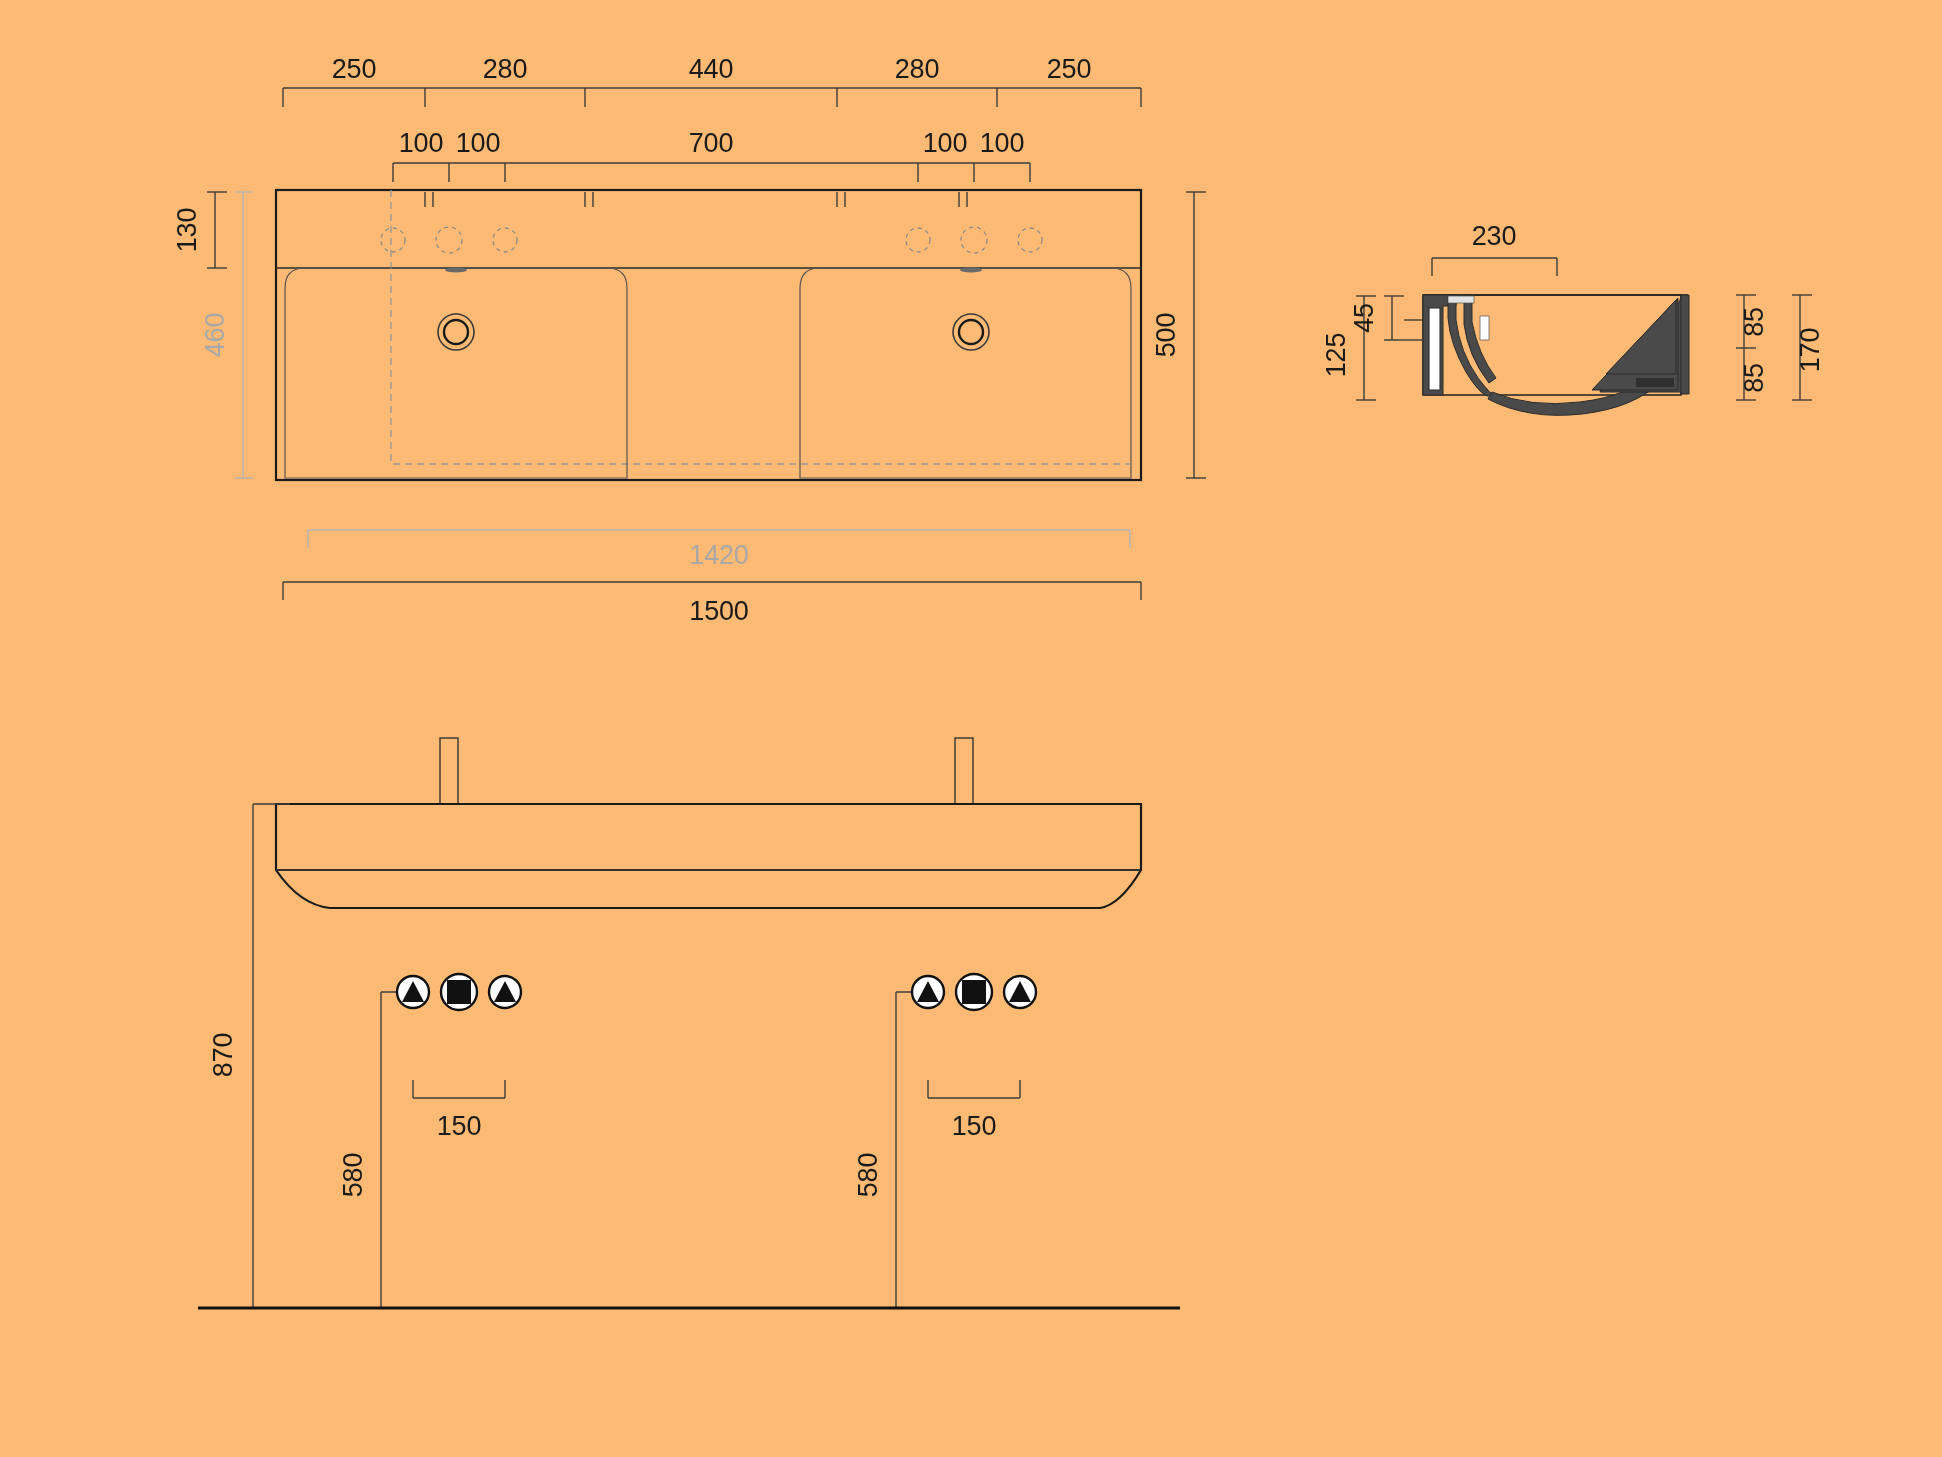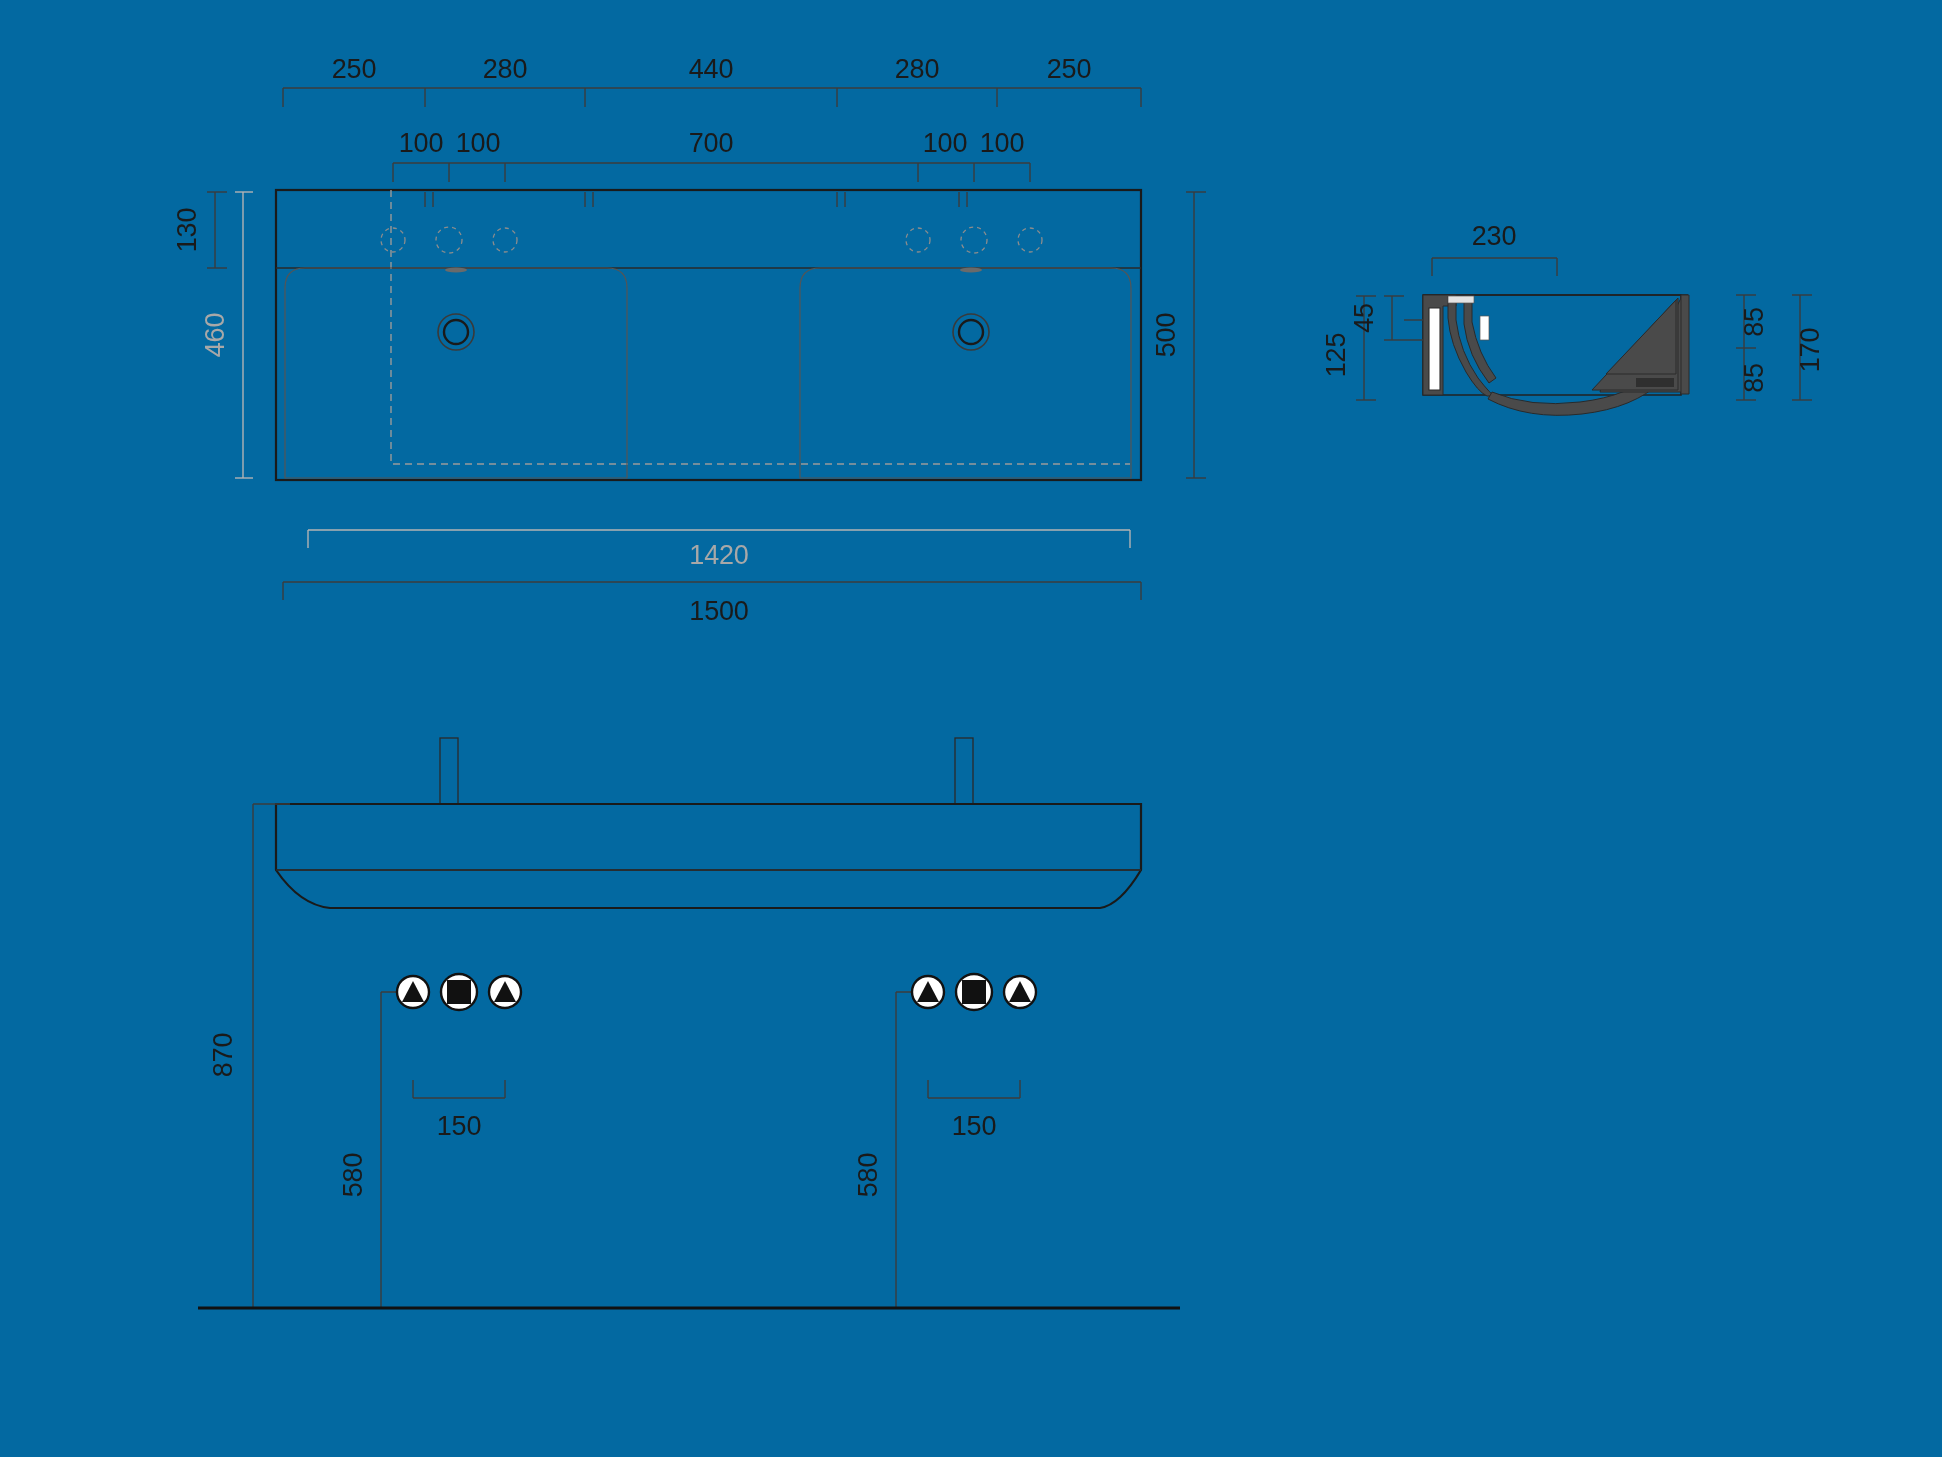"250" #sheet { background: #0369a1 -> #fdba74 }
